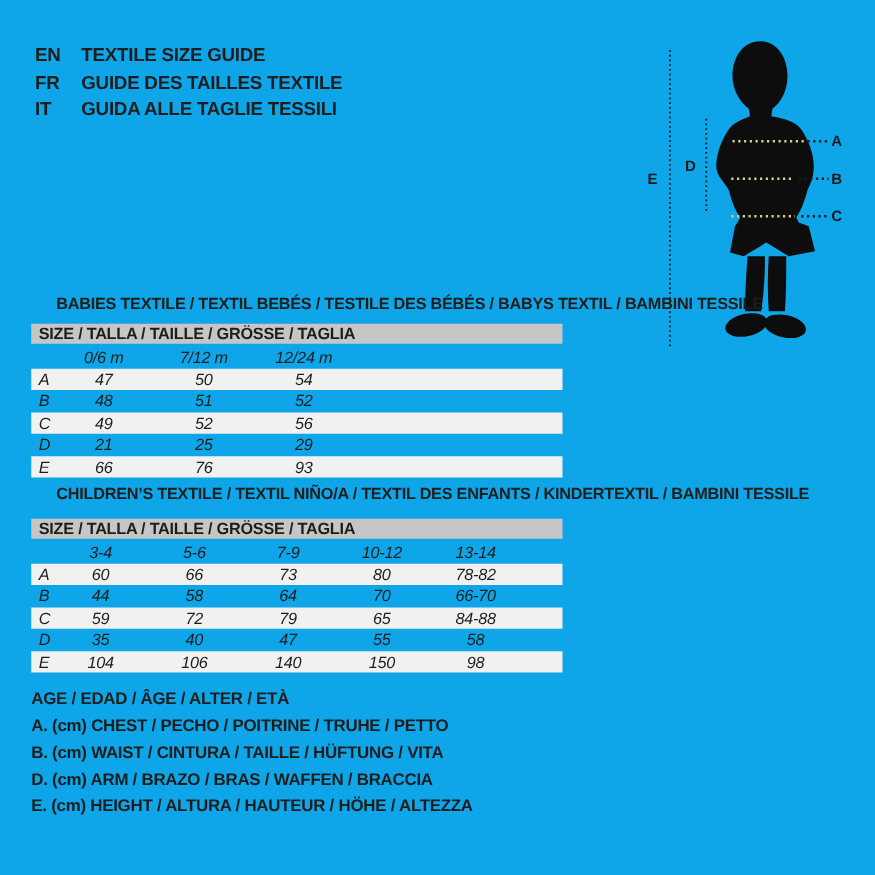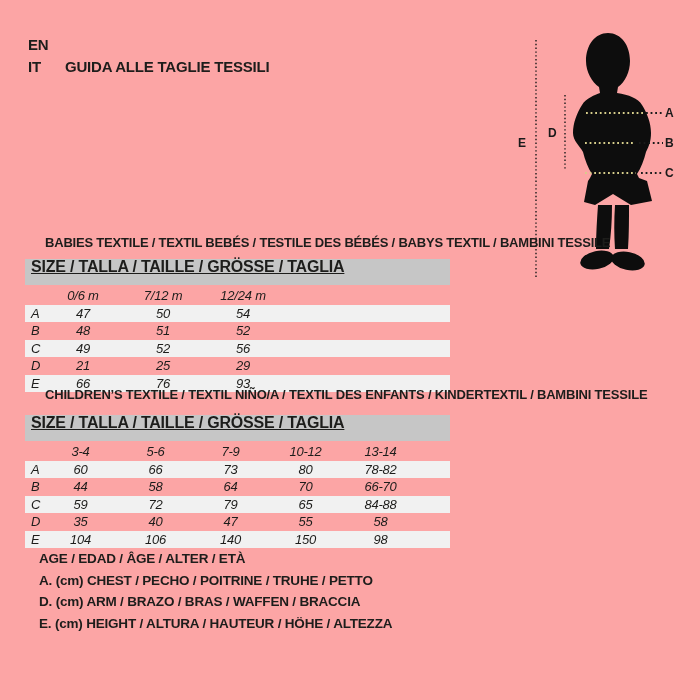"EN" .page { background: #fca5a5 -> #0ea5e9 }
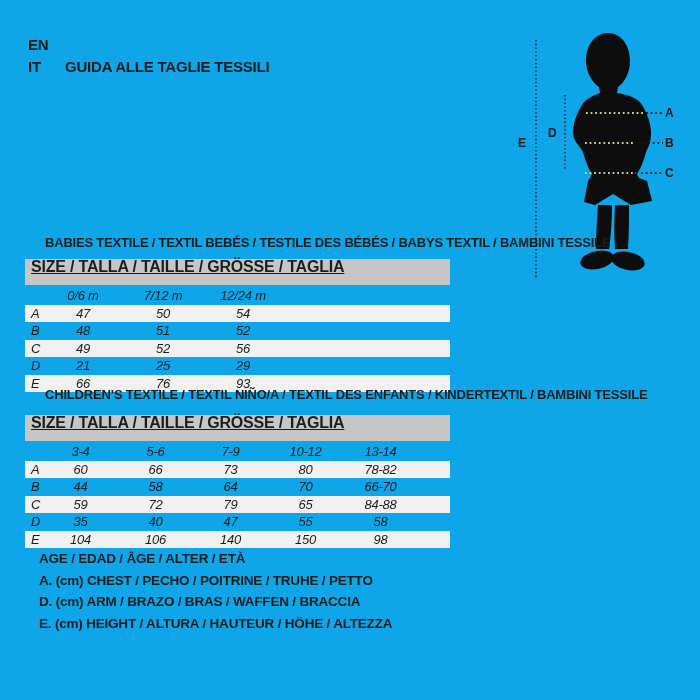"TEXTILE SIZE GUIDE" span.lang-title { html: none -> <span>TEXTILE SIZE GUIDE</span> }
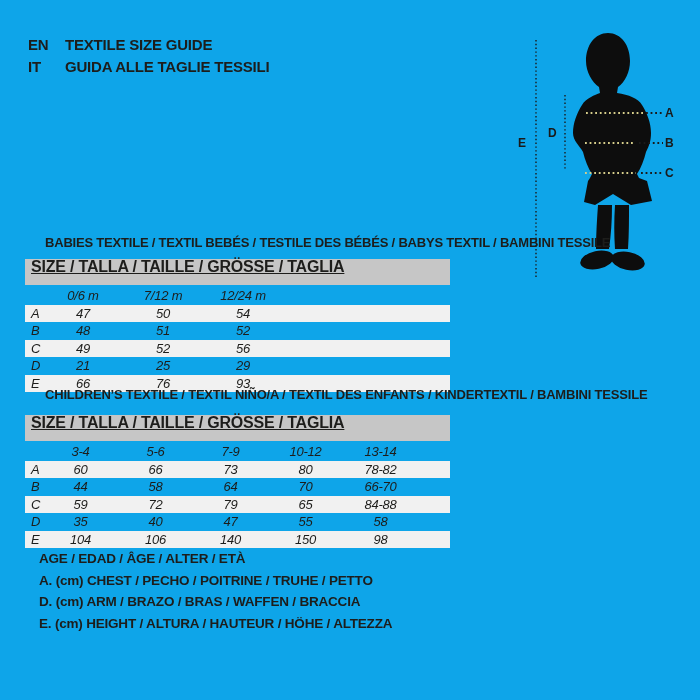"FR" div.lang-row { html: none -> <div> <span>FR</span> <span>GUIDE DES TAILLES TEXTILE</span> </div> }
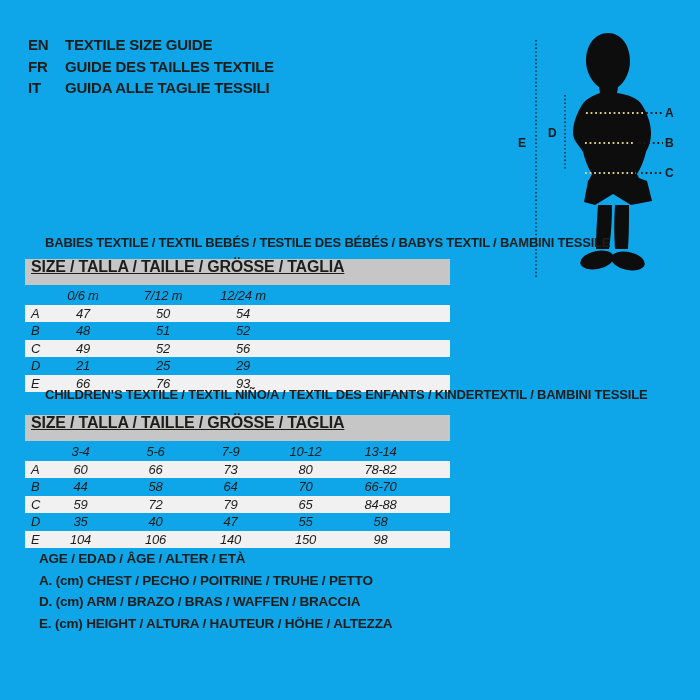"SIZE / TALLA / TAILLE" .size-bar { font-size: 16px -> 13px; height: 26px -> 16px; text-decoration: underline -> none }
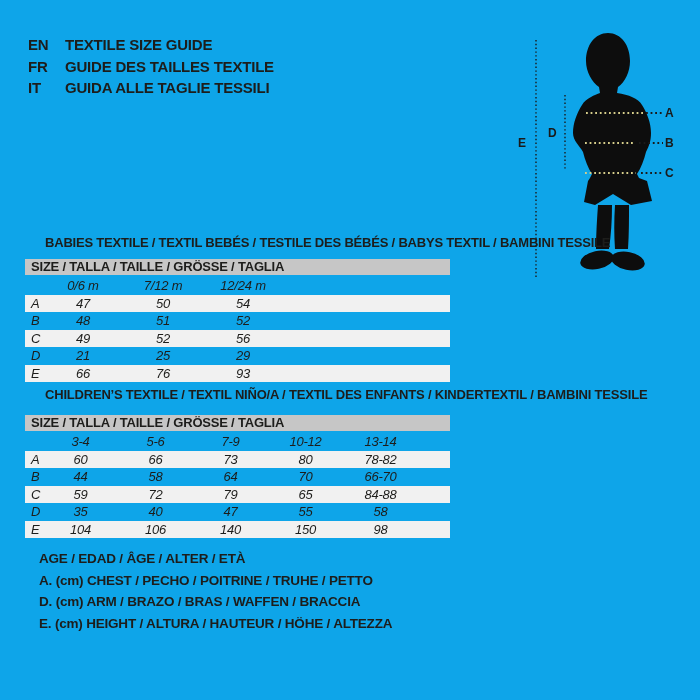"AGE / EDAD / ÂGE" .legend-line { margin-left: 14px -> none }
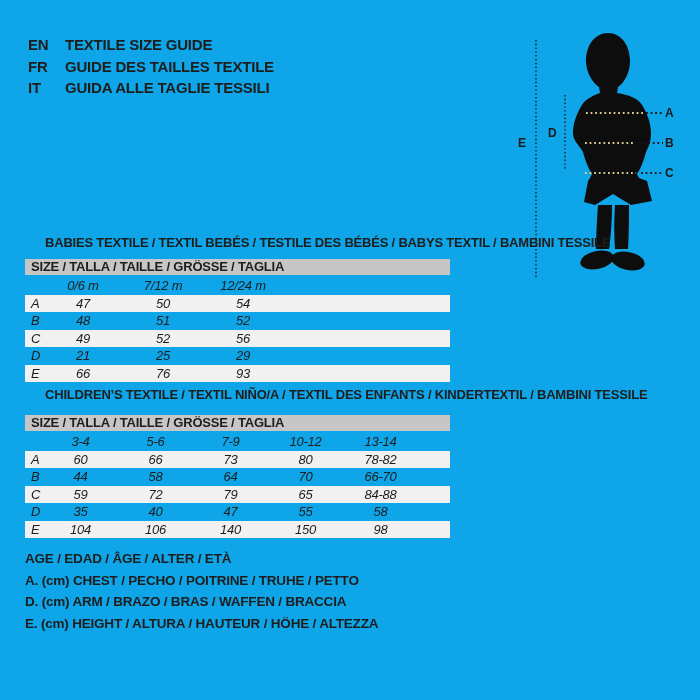"B. (cm) WAIST / CINTURA" div.legend-line { html: none -> <div>B. (cm) WAIST / CINTURA / TAILLE / HÜFTUNG / VITA</div> }
